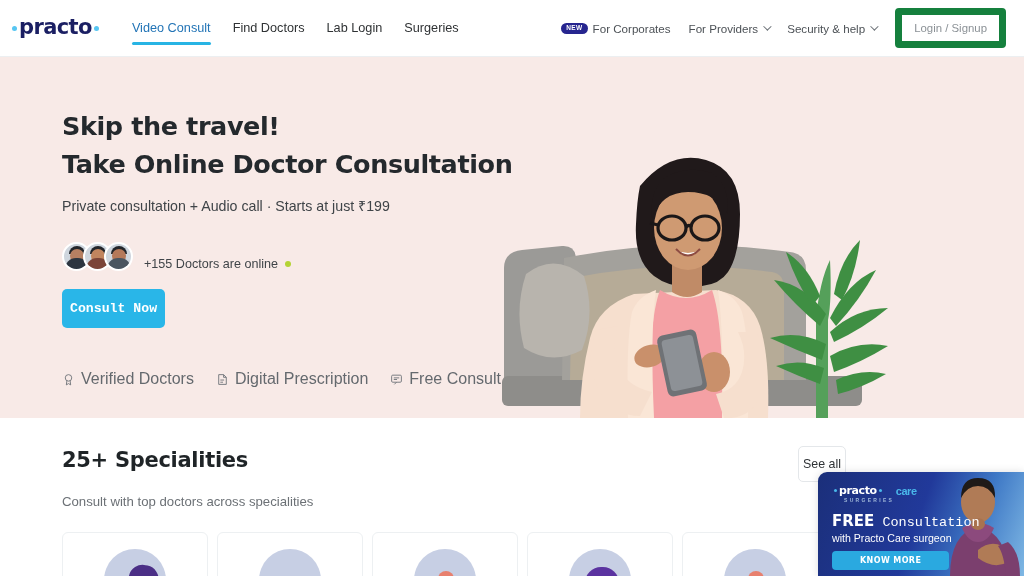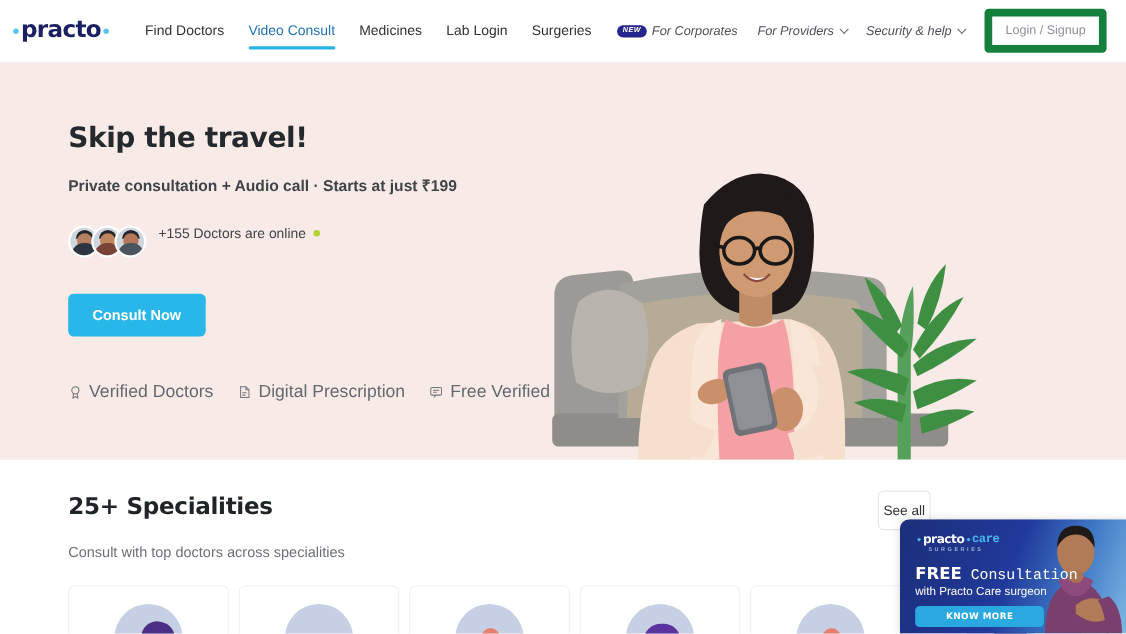"Find Doctors" div.navitem { order: before "Video Consult" -> after "Video Consult" }
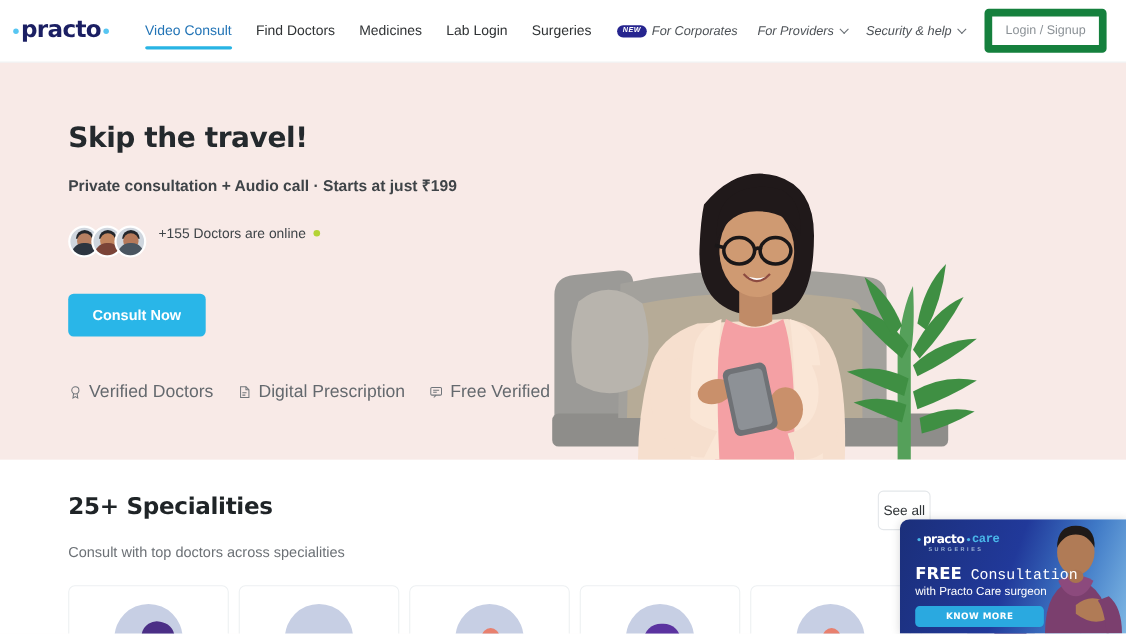"Medicines" div.navitem { html: <div>Medicines</div> -> none }
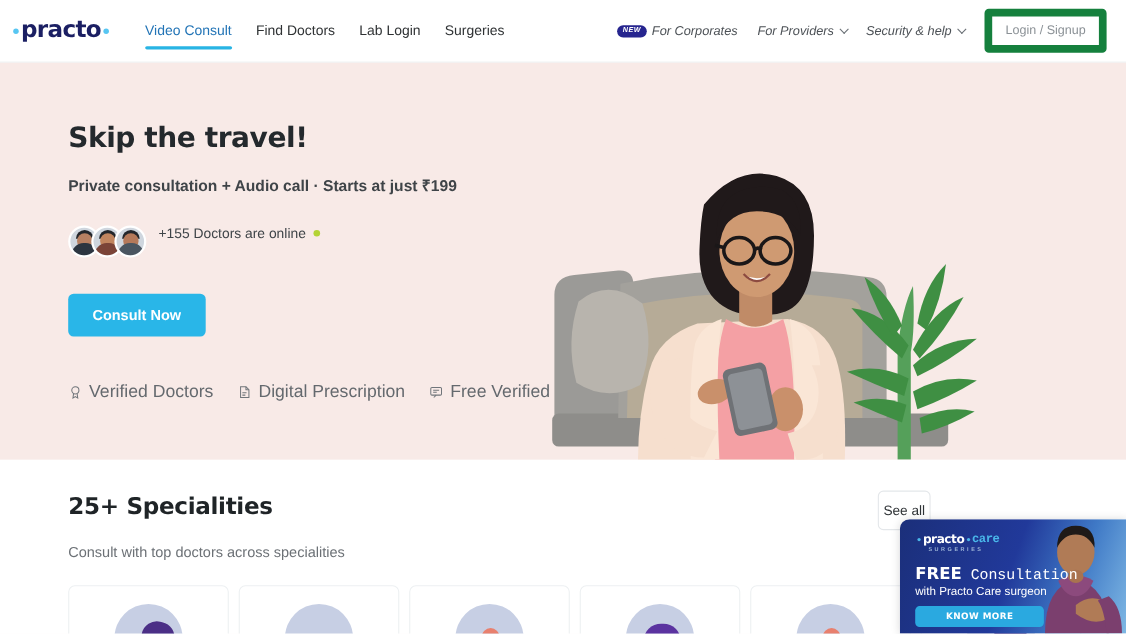"For Corporates" .rn-link { font-style: italic -> none }
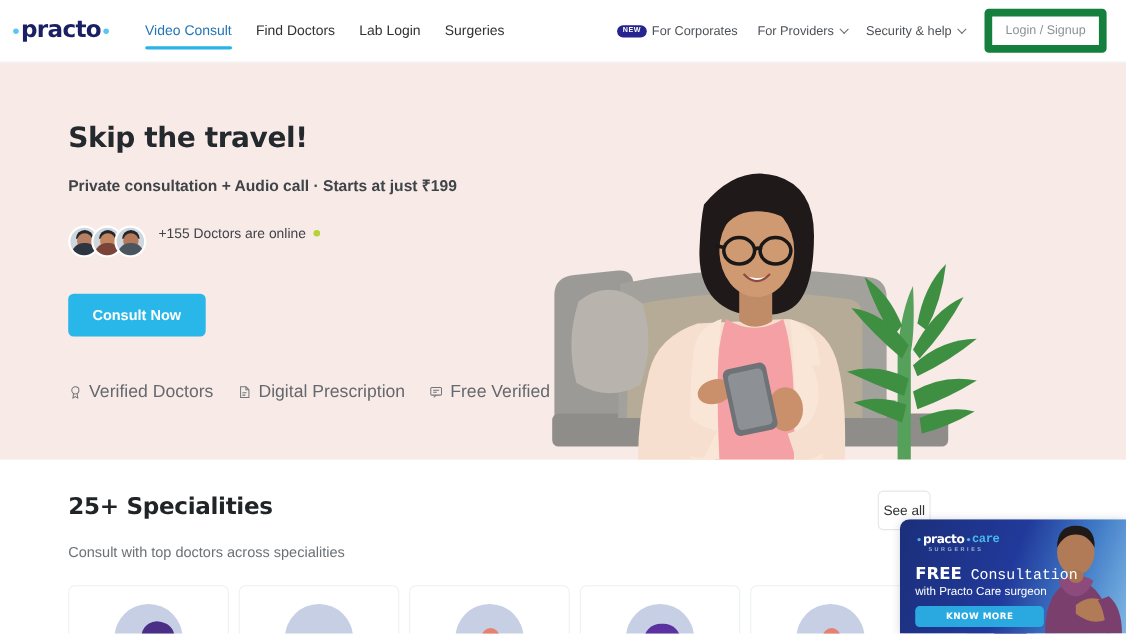"Take Online Doctor Consultation" span { html: none -> <span>Take Online Doctor Consultation</span> }
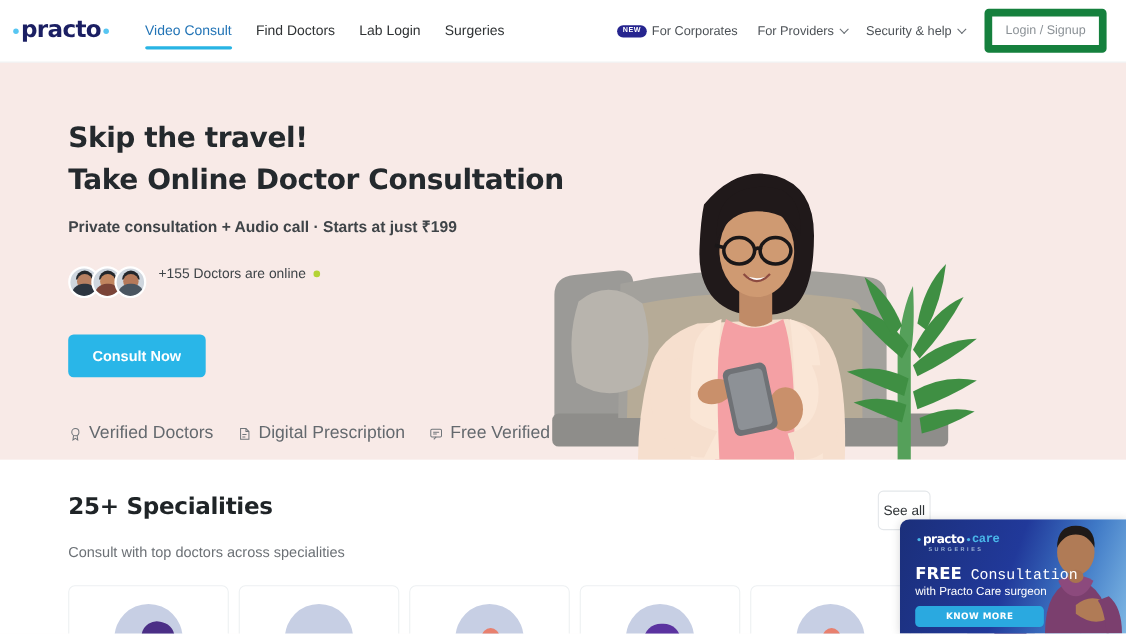"Private consultation + Audio call" .hero-sub { font-weight: 700 -> 400 }
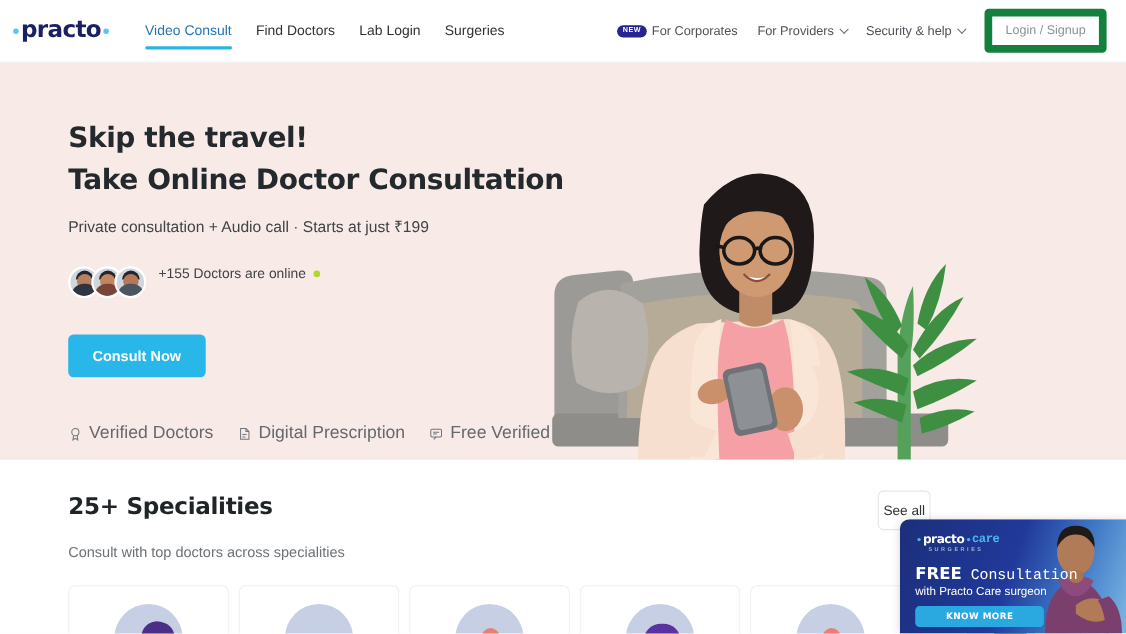"+155 Doctors are online" .doc-row { align-items: flex-start -> flex-end }
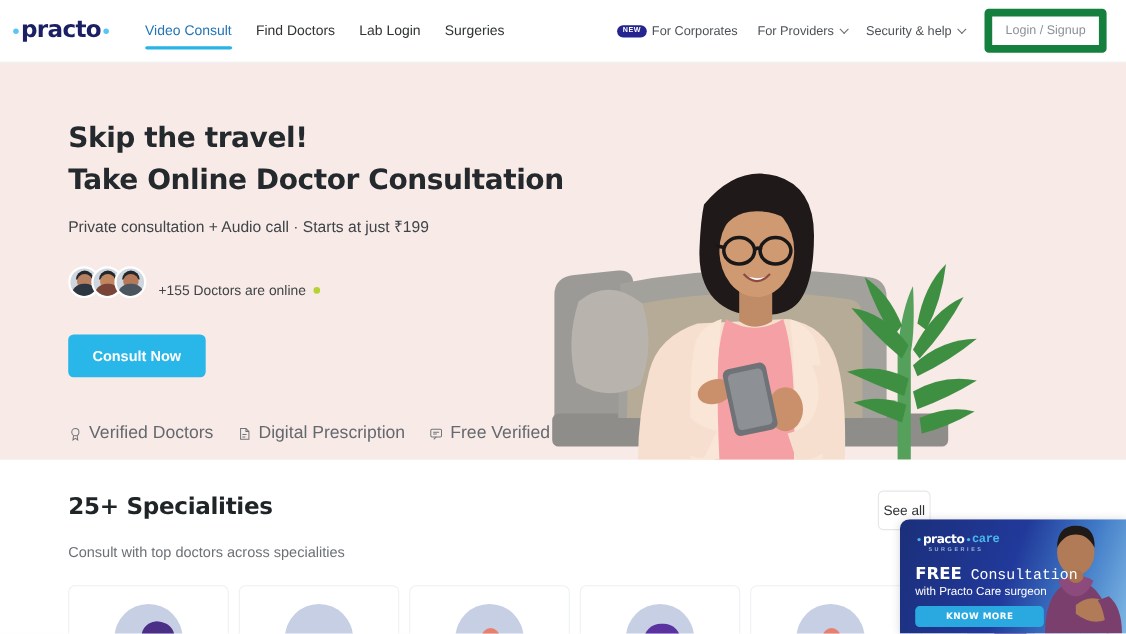"Consult Now" .consult-btn { font-family: Liberation Sans, sans-serif -> Liberation Mono, monospace; margin-top: 33px -> 18px; padding: 12px 22px -> 12px 8px }
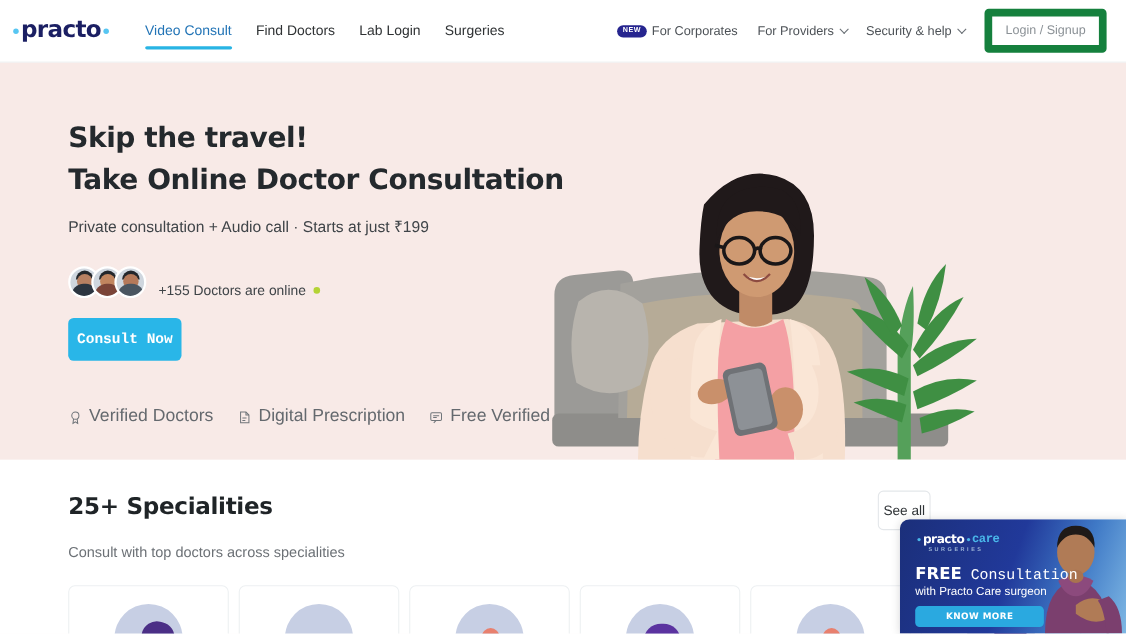"Free Verified" span { text: Verified -> Consult }
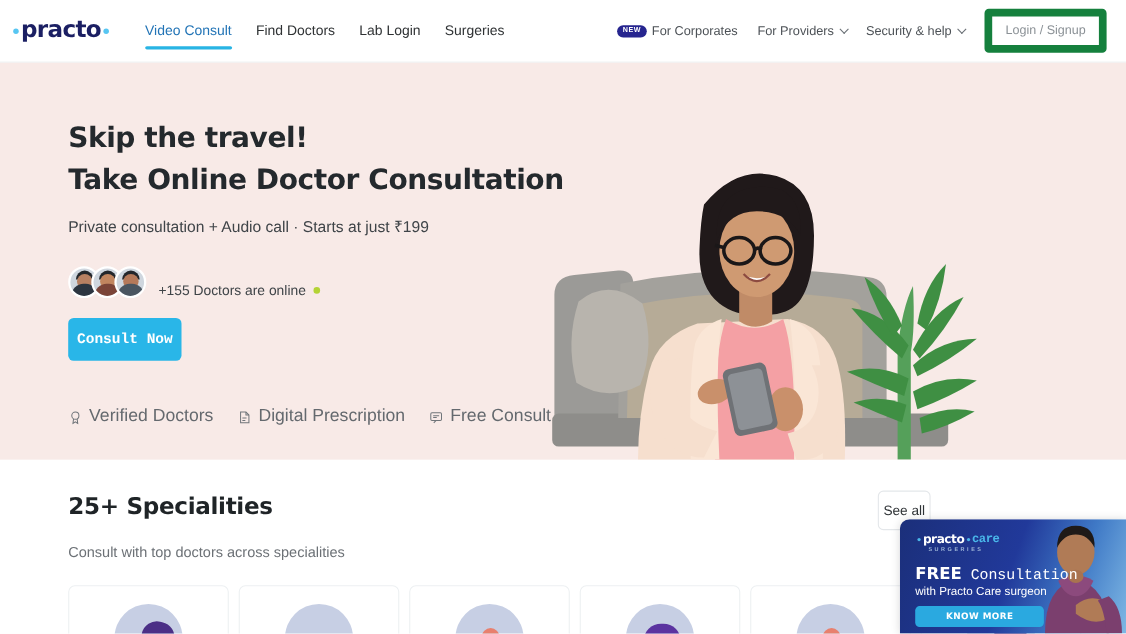"care" .ad-logo .p2 { font-family: Liberation Mono, monospace -> Liberation Sans, sans-serif; margin-left: none -> 12px }
